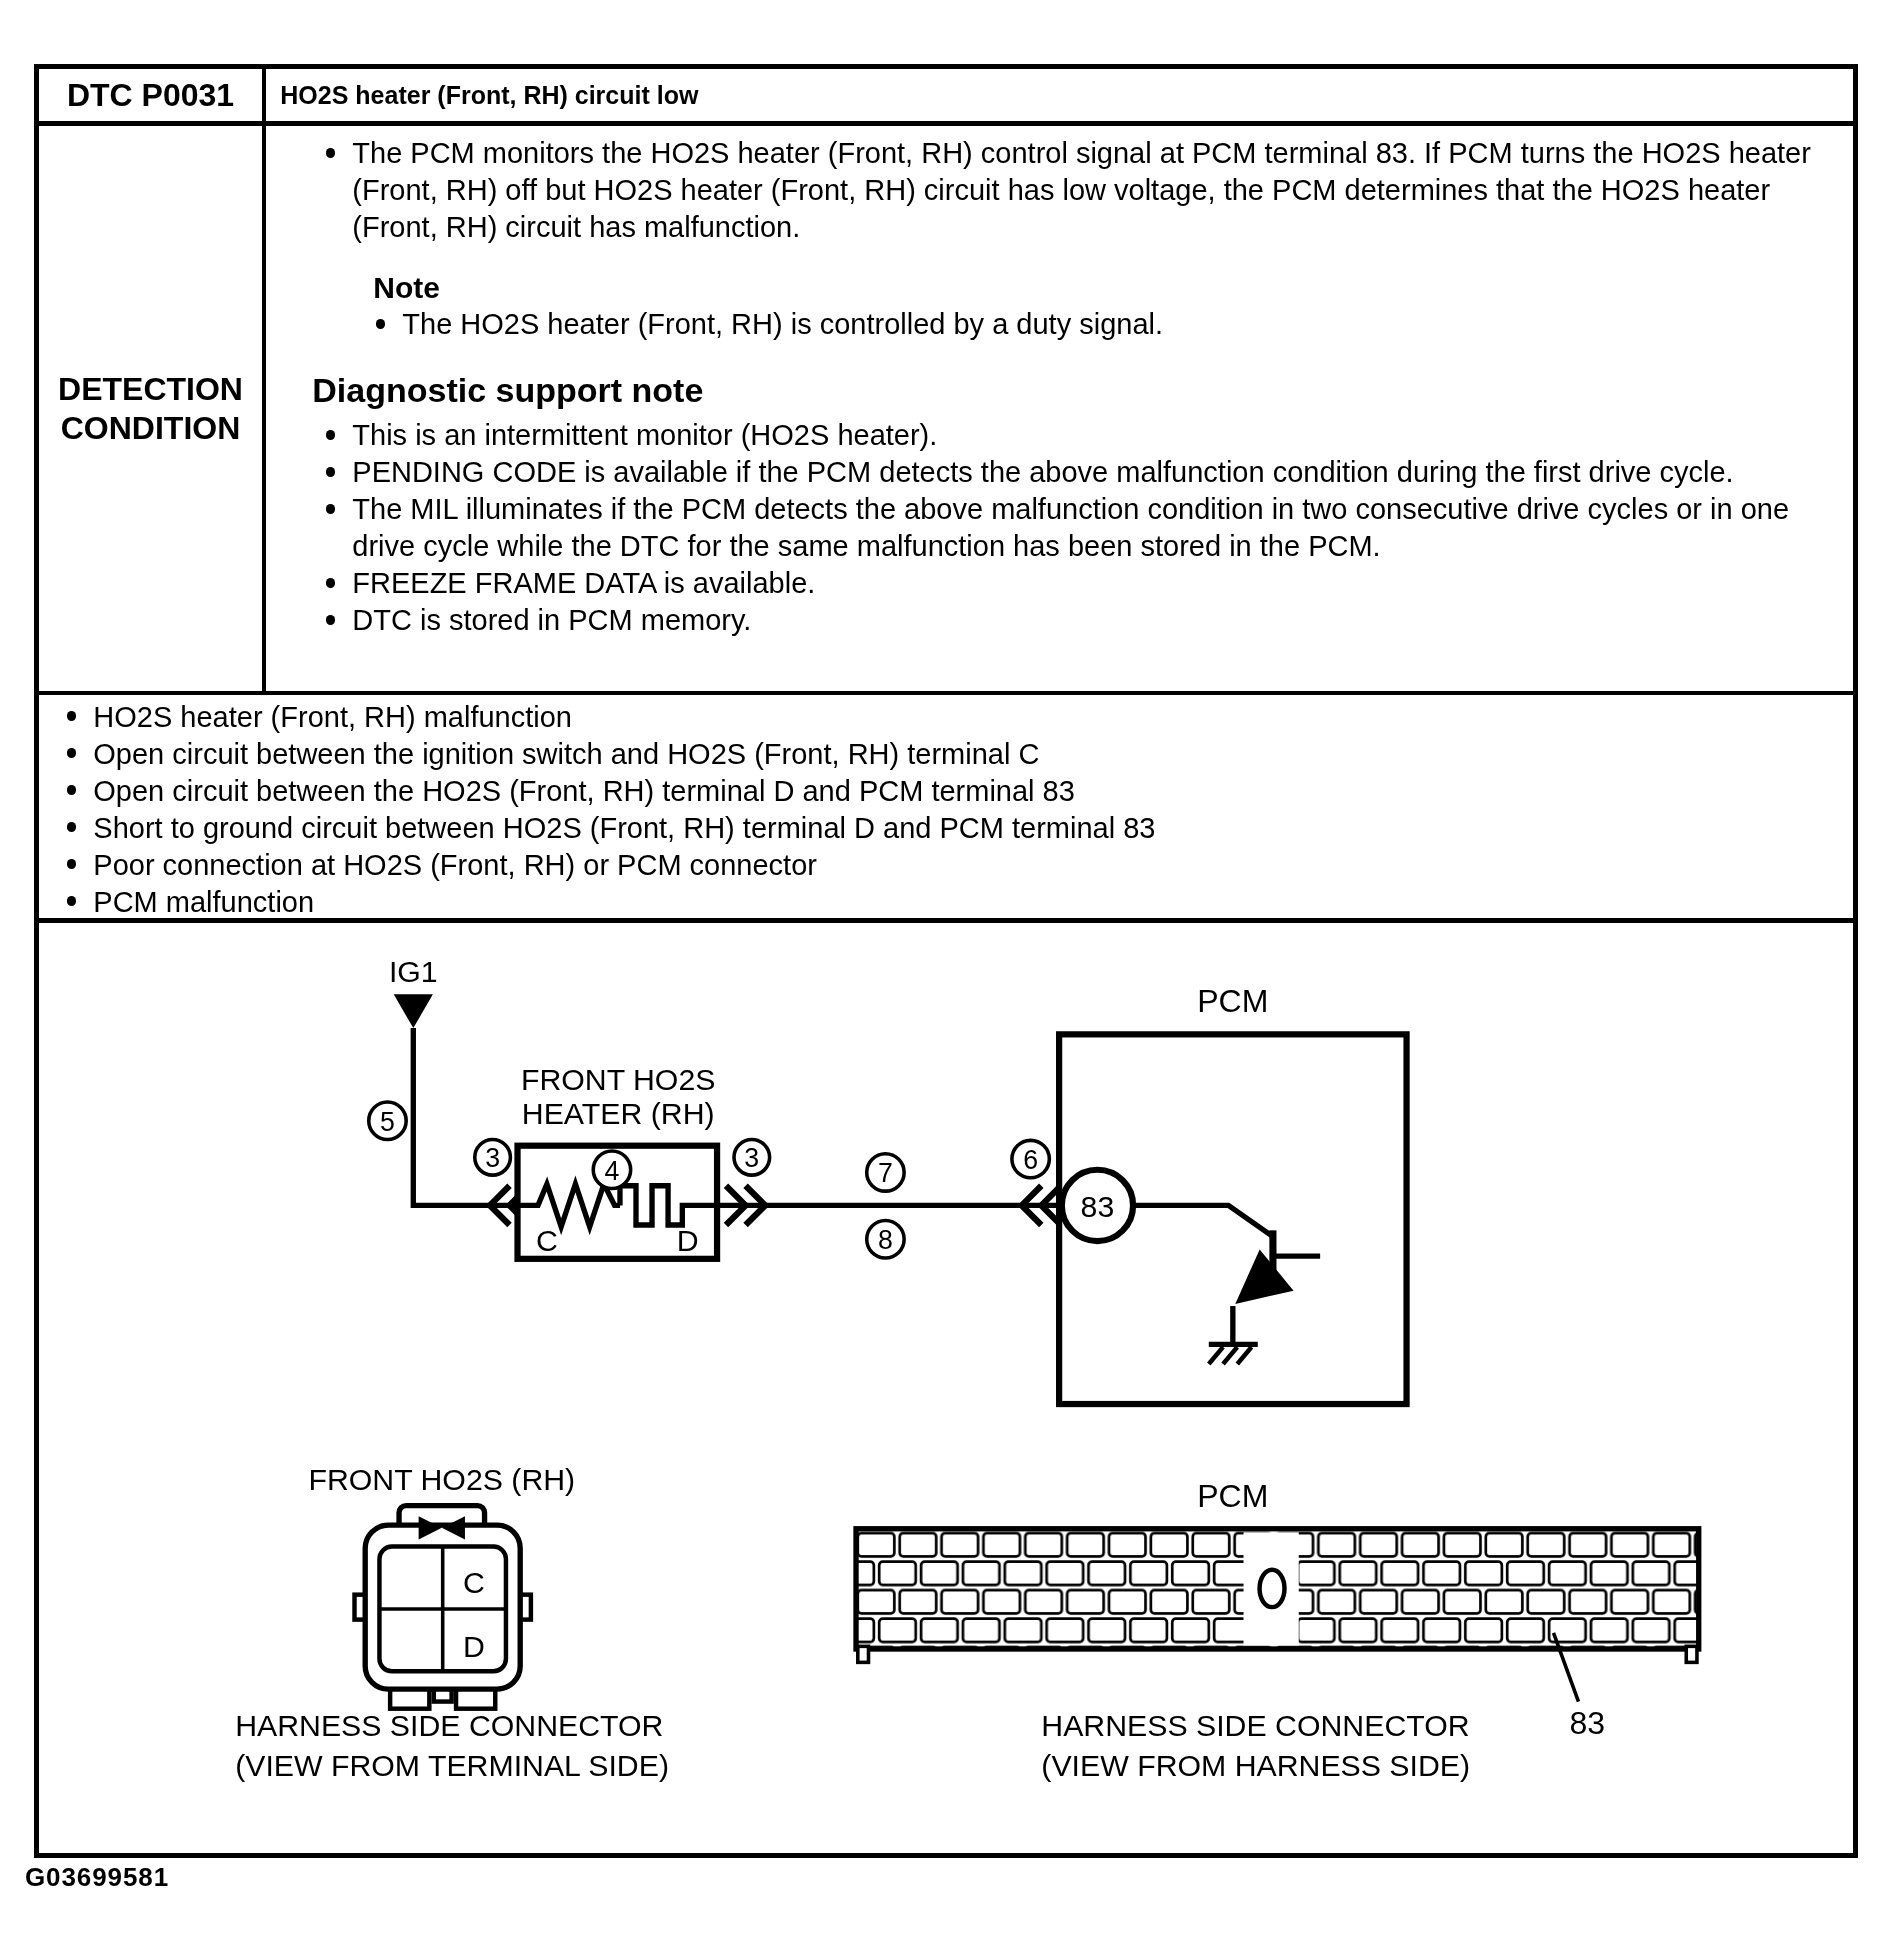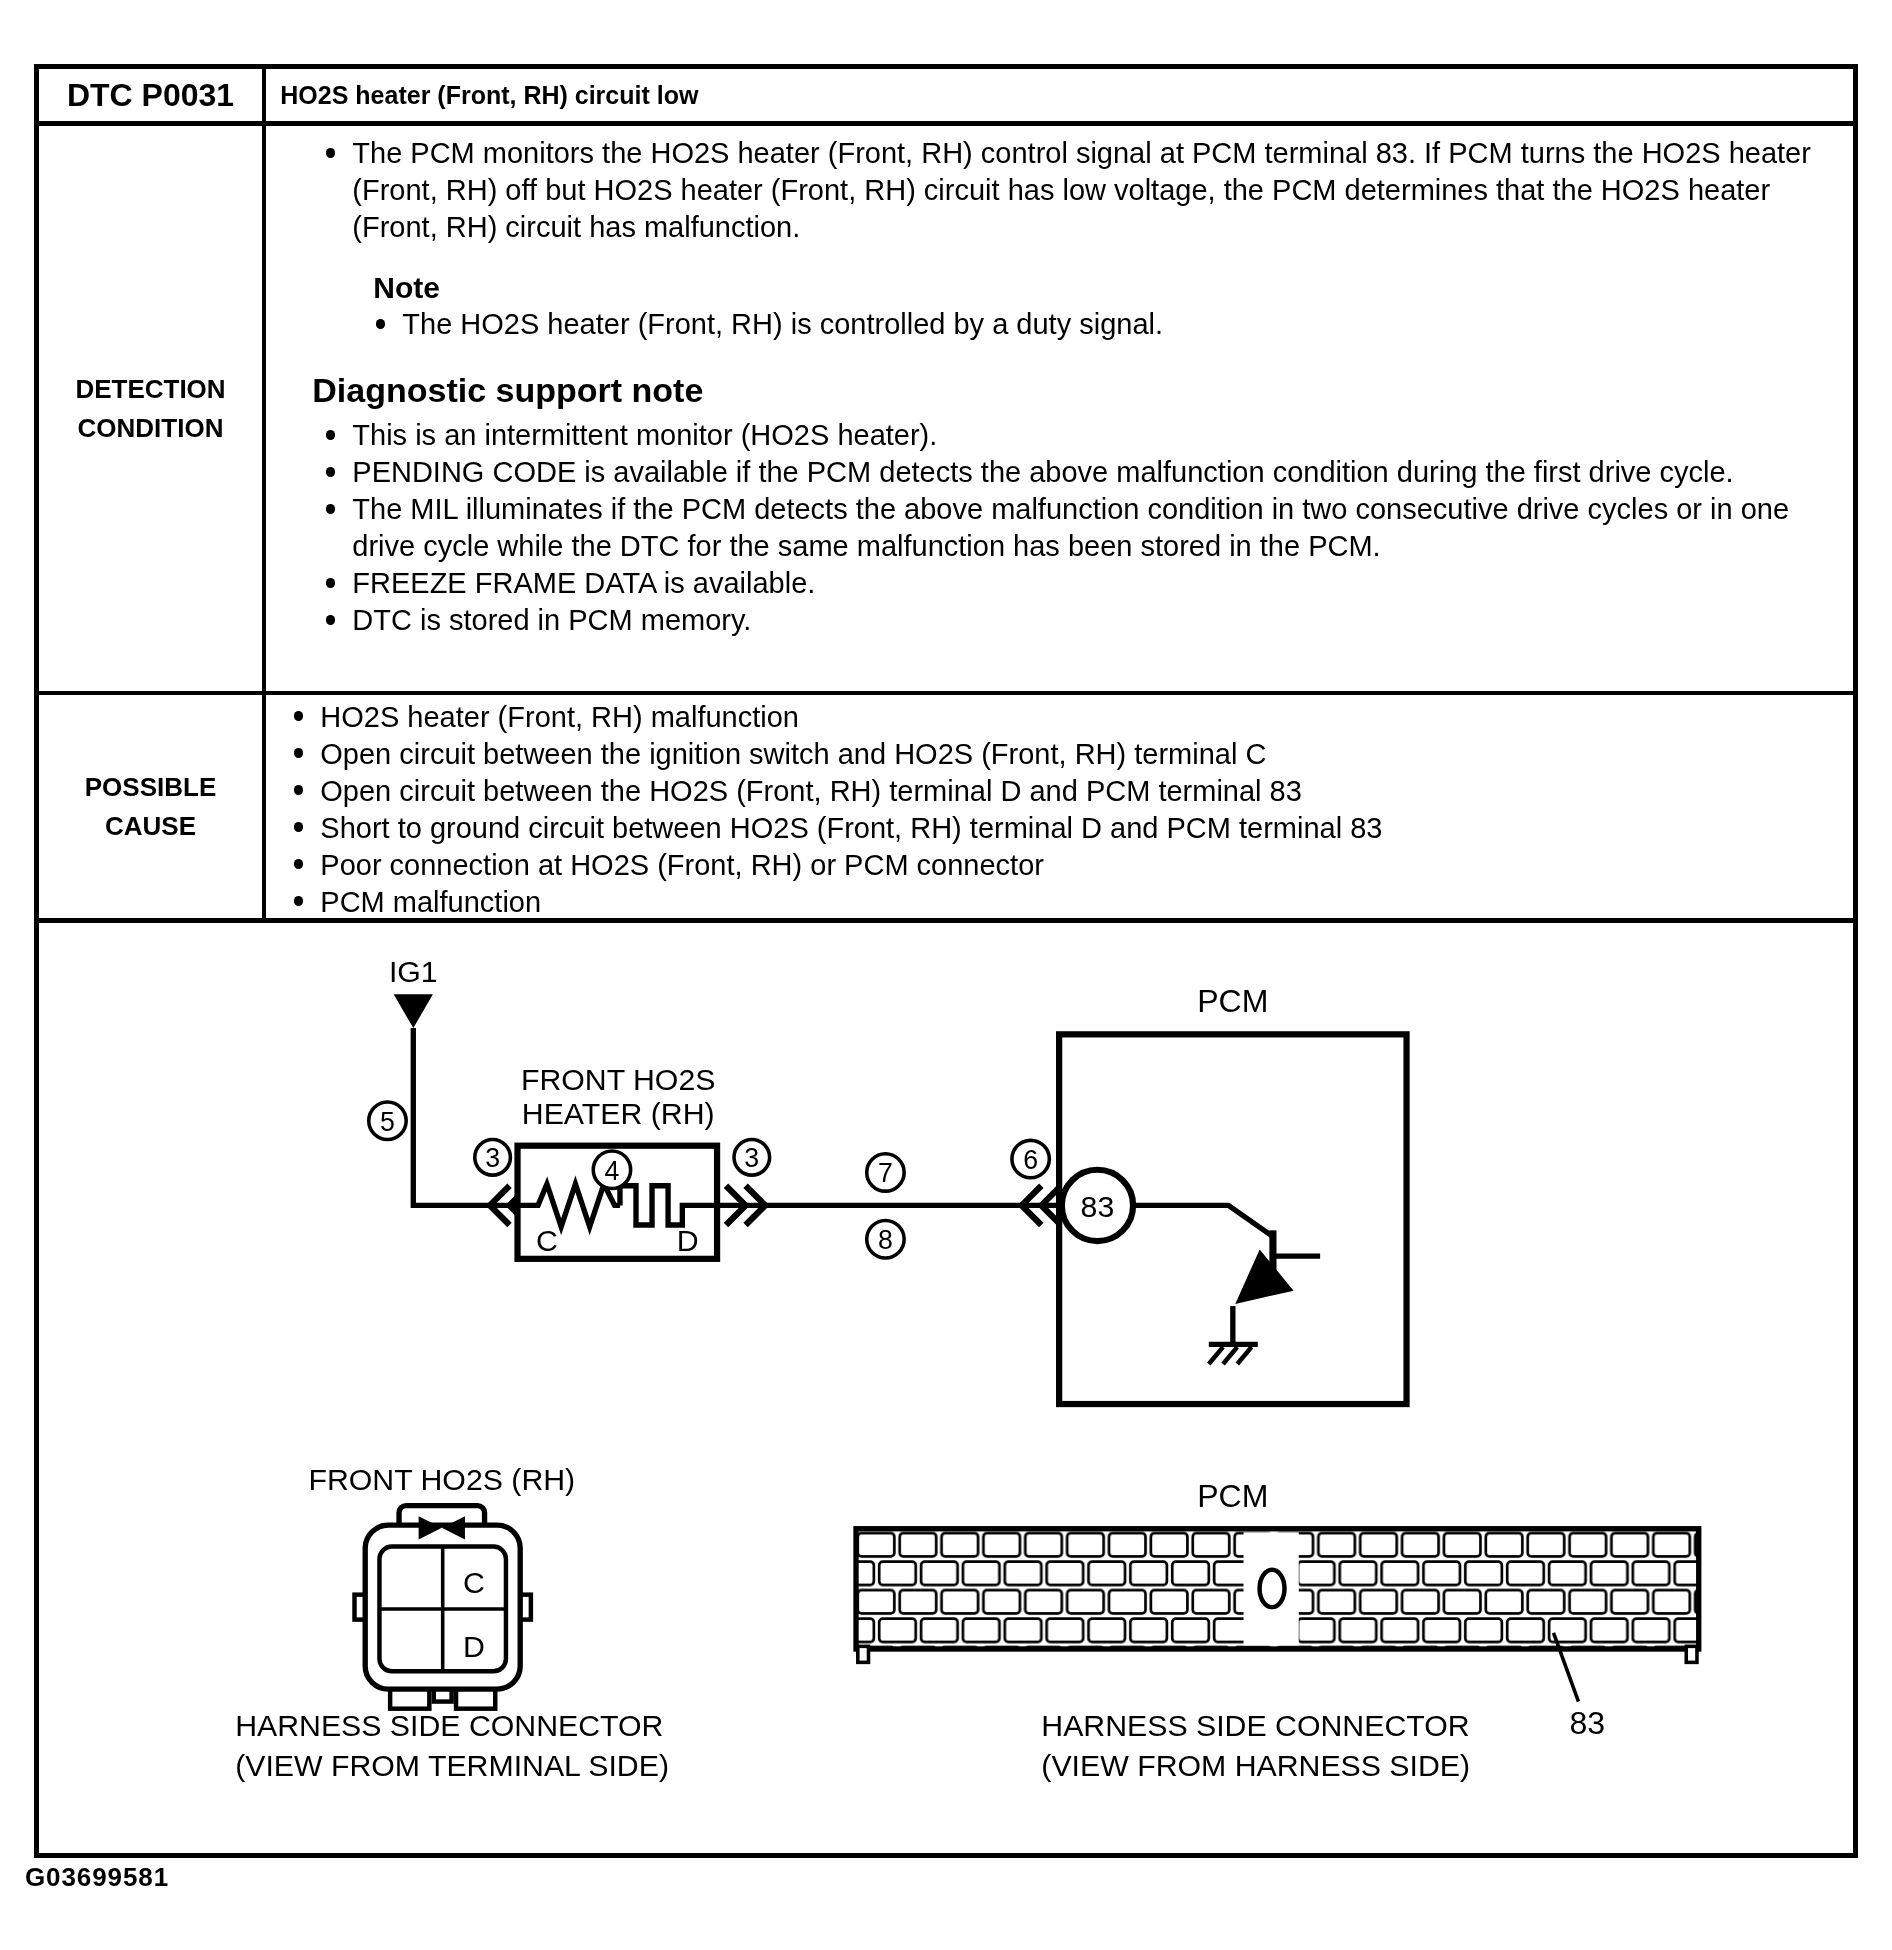"DETECTION" .cell-l { font-size: 26px -> 32px }
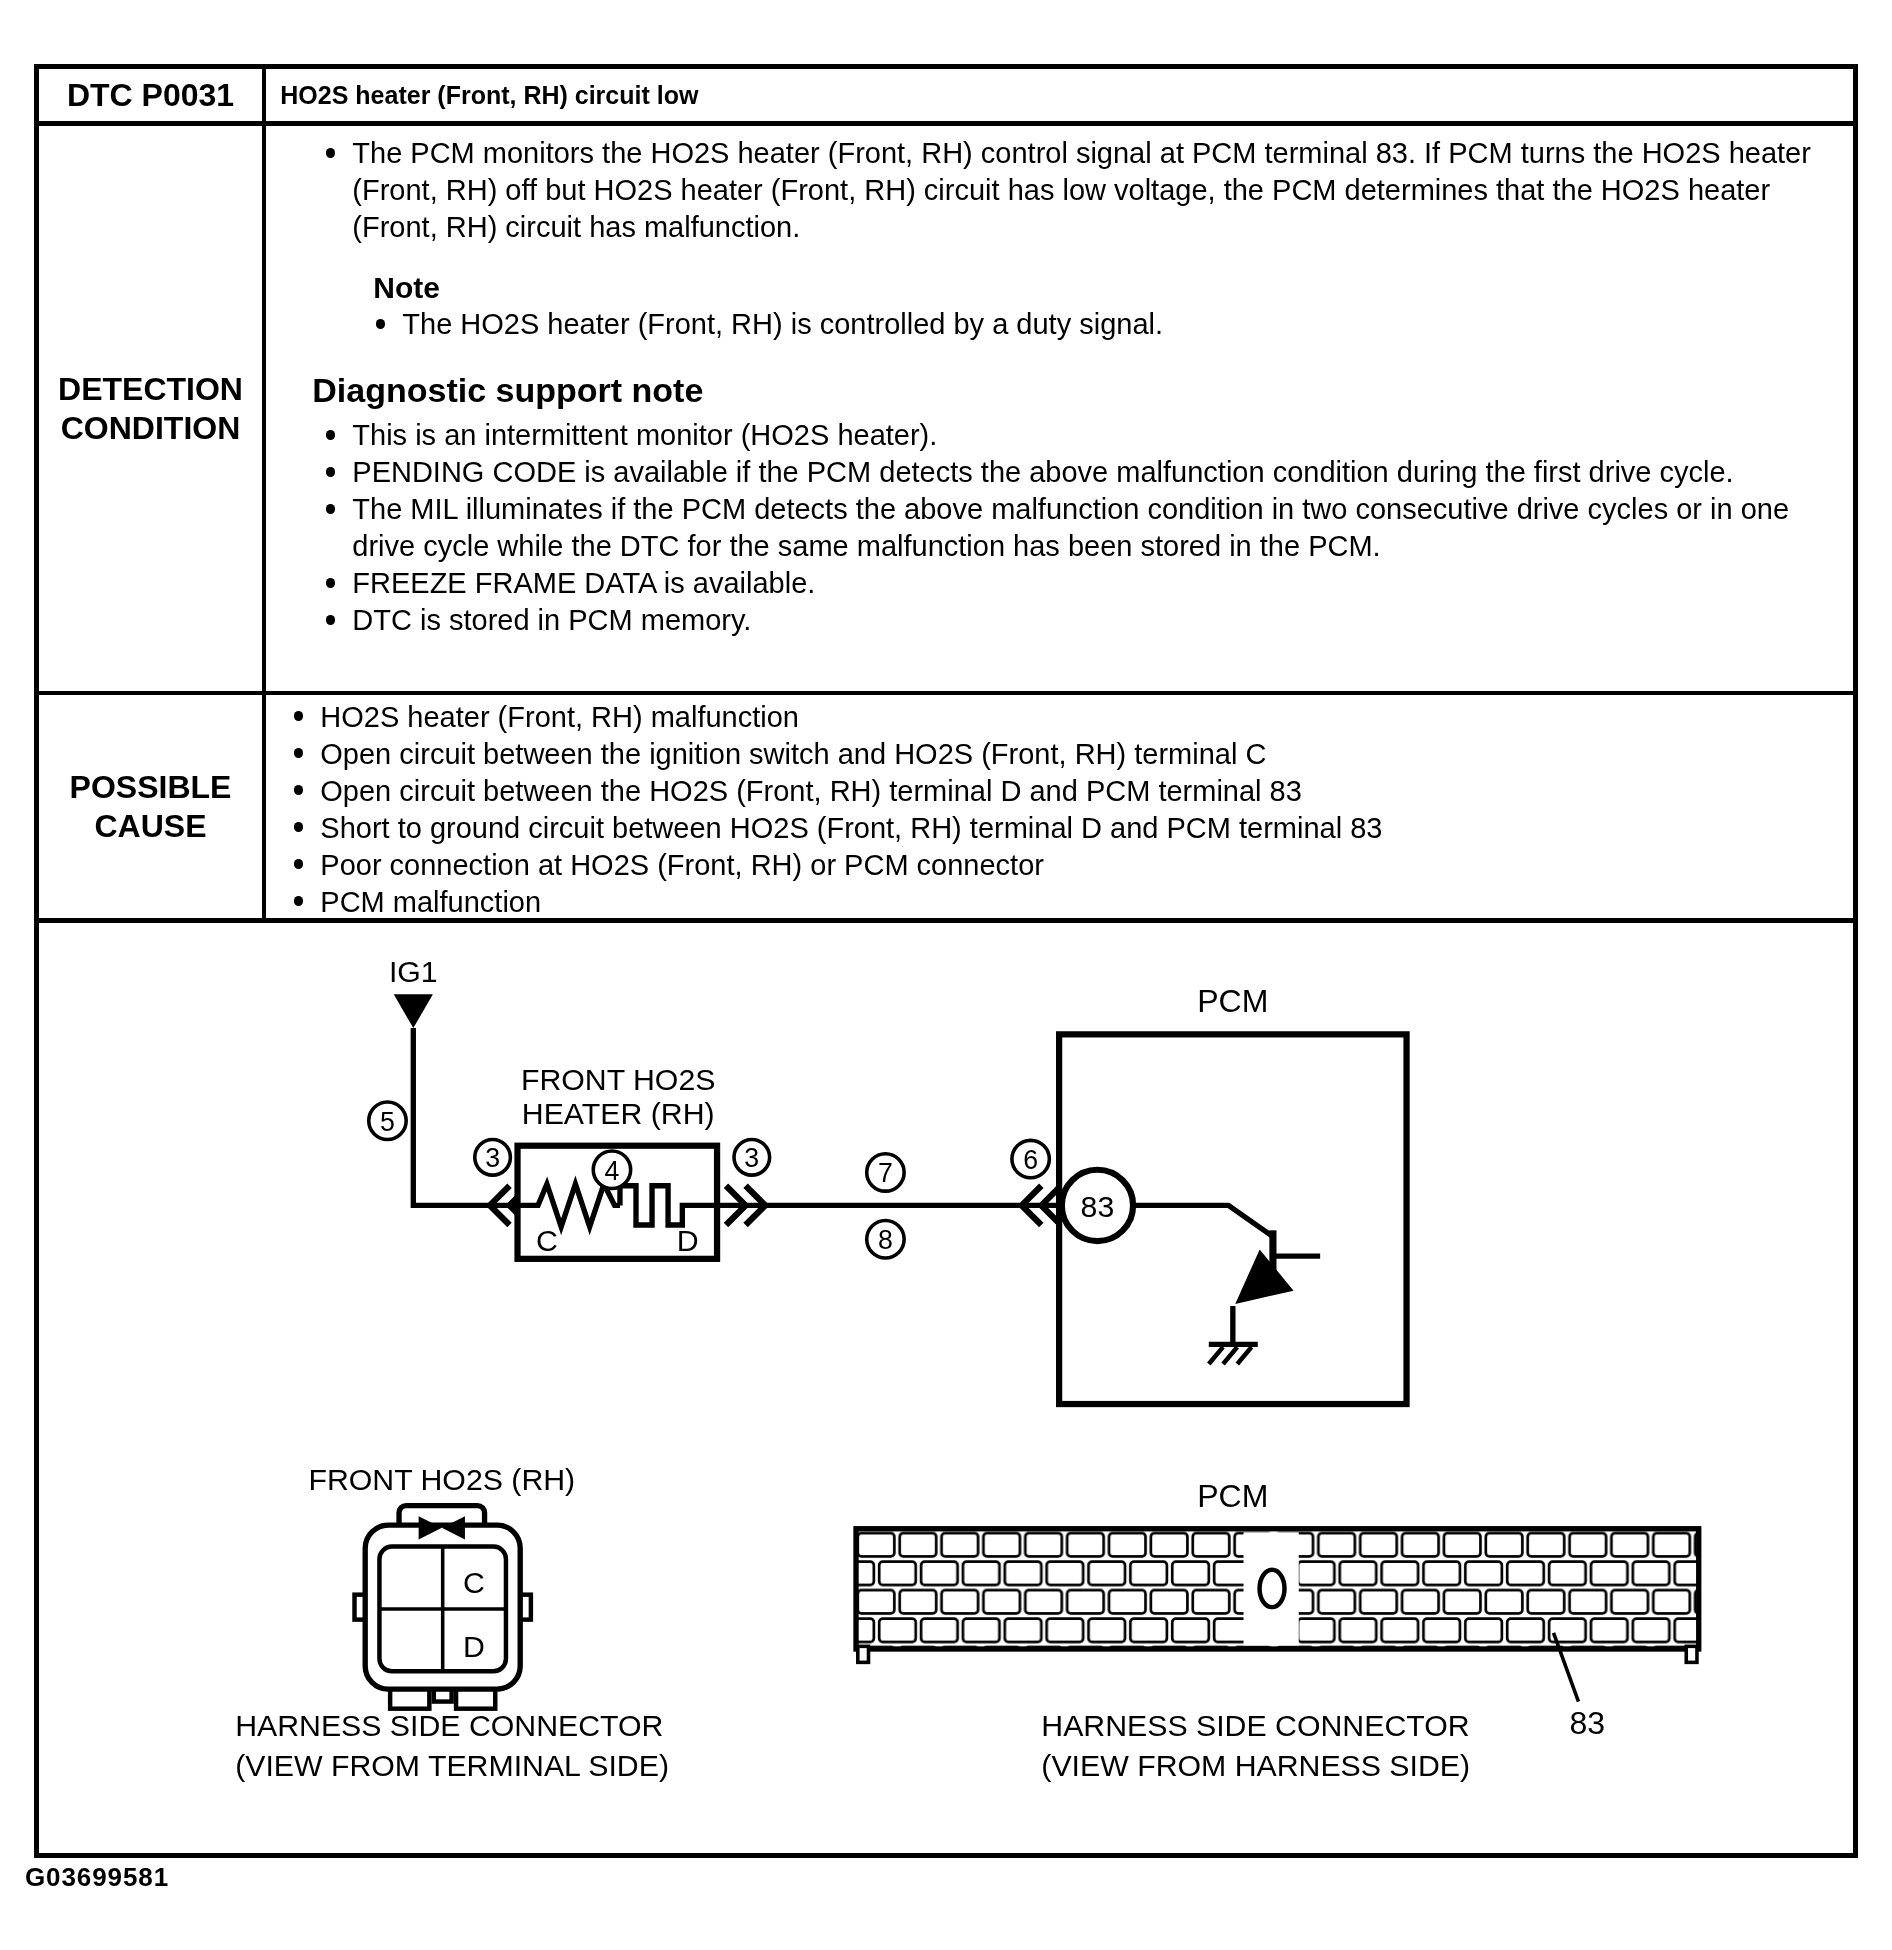"POSSIBLE" div.cell-l { html: <div> <span>POSSIBLE</span> <span>CAUSE</span> </div> -> none }
